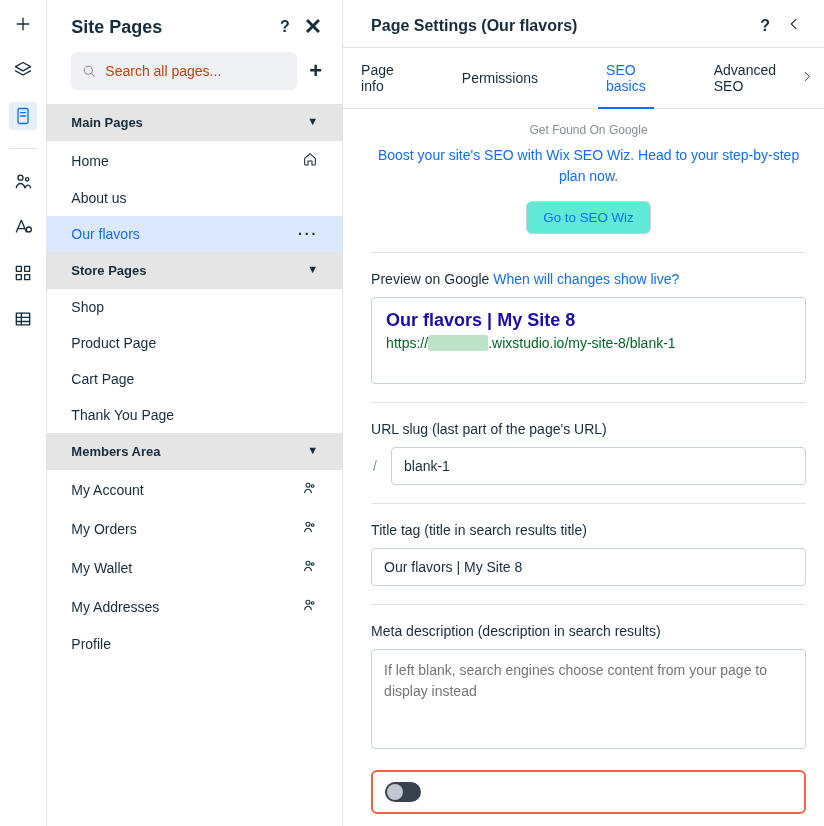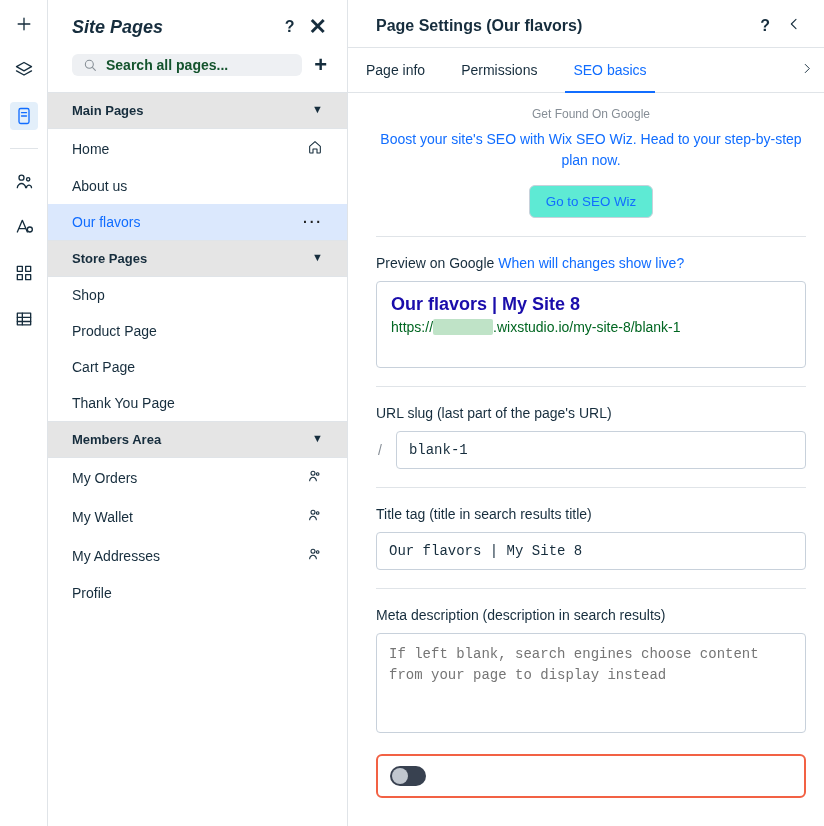"Site Pages" .pp-title { font-style: italic -> none }
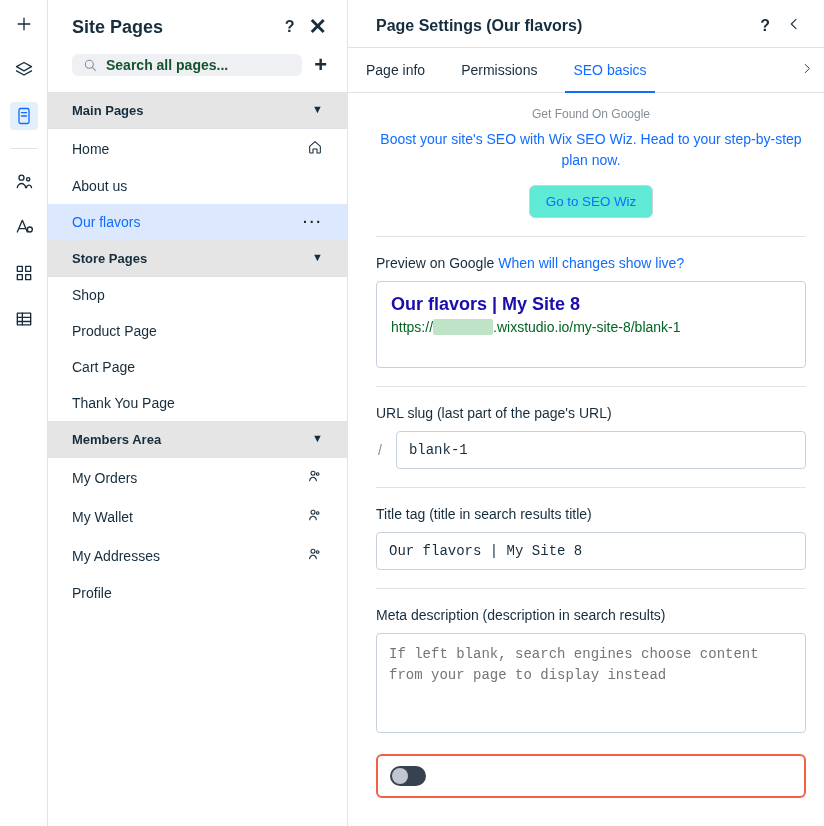"Search all pages..." .pp-search { color: #14532d -> #c2410c; font-weight: bold -> none; height: 22px -> 38px }
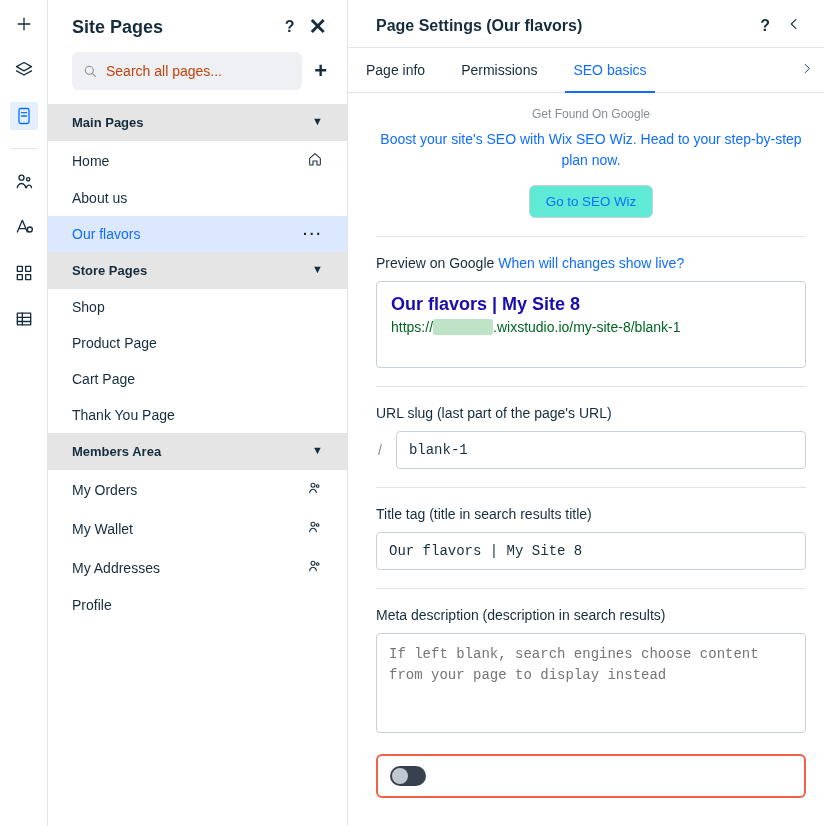"Page info" .tabs { gap: none -> 32px }
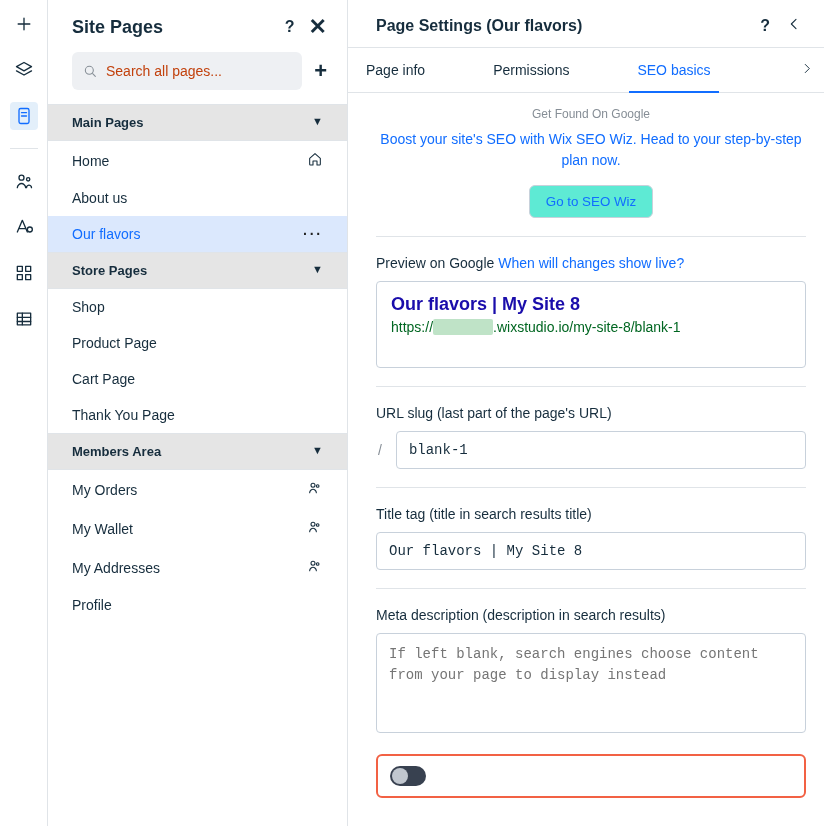"Advanced SEO" div.tab { html: none -> <div>Advanced SEO</div> }
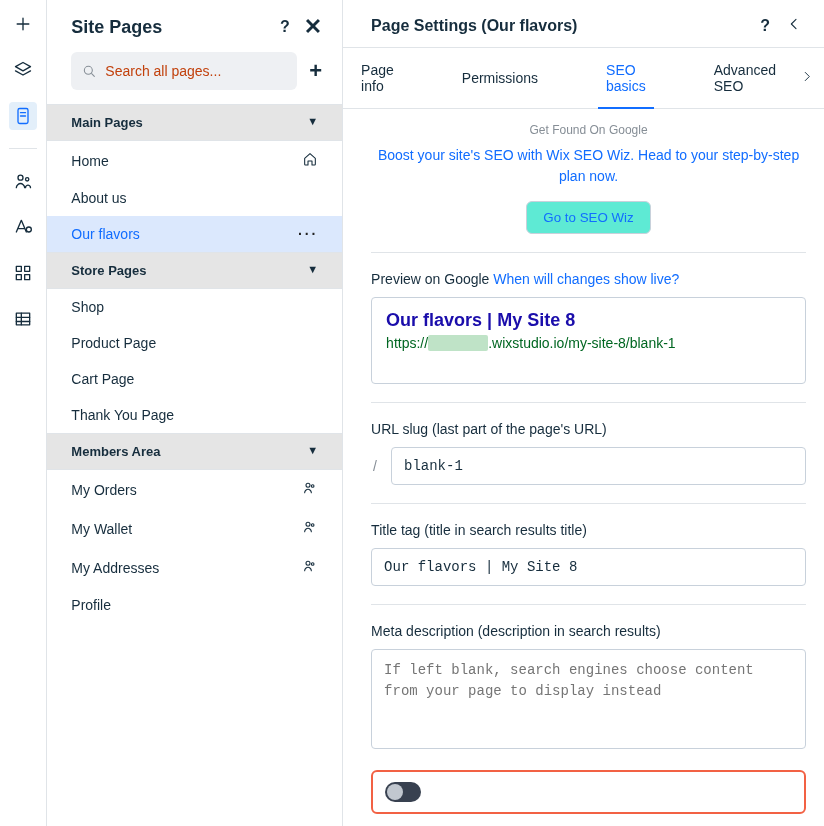"blank-1" .input { font-family: Liberation Mono, monospace -> Liberation Sans, sans-serif }
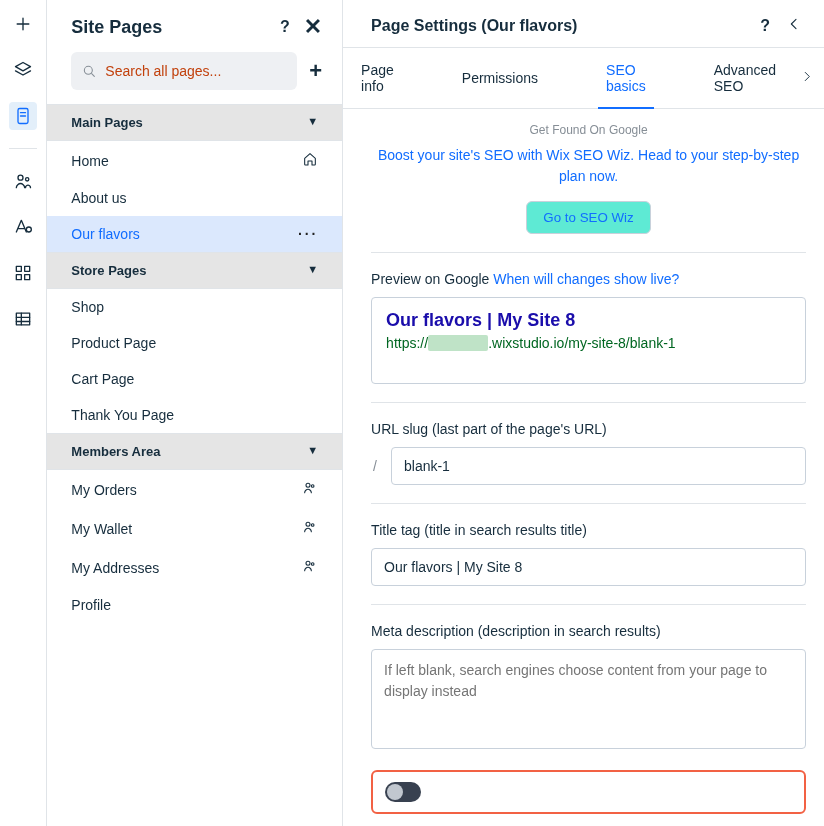"My Account" div.page-item { html: none -> <div> <span>My Account</span> <span><svg> <circle></circle> <circle></circle> <path></path> </svg></span> </div> }
